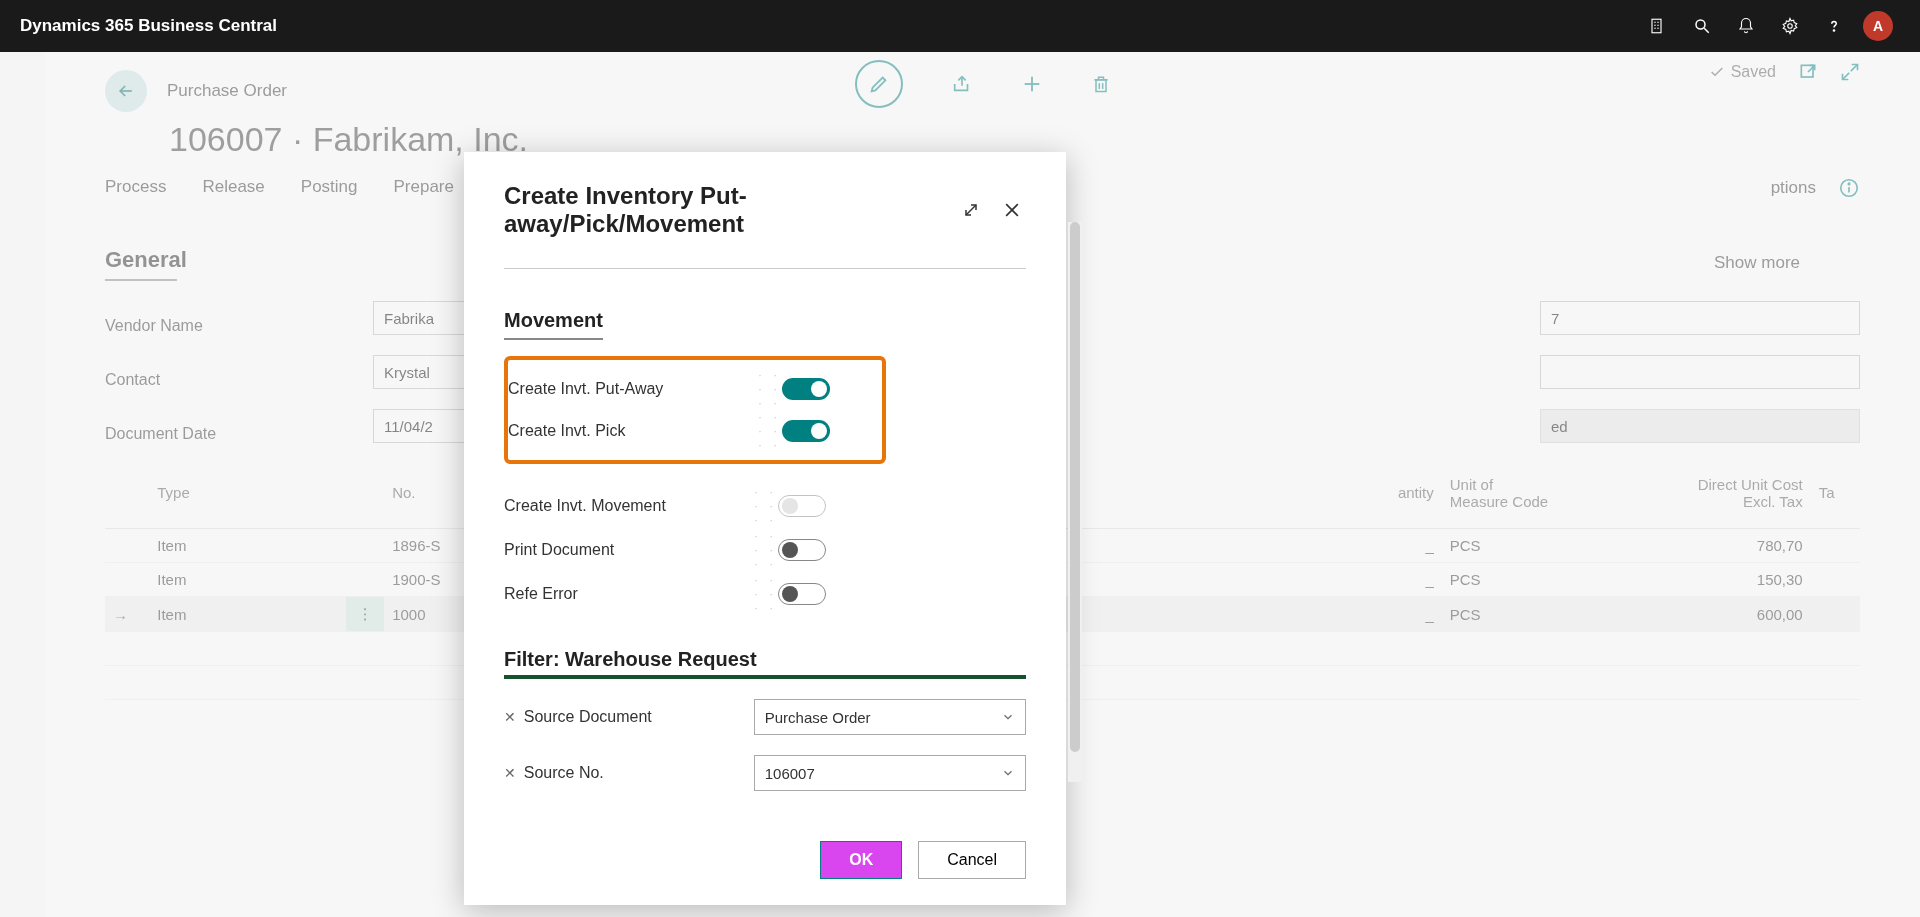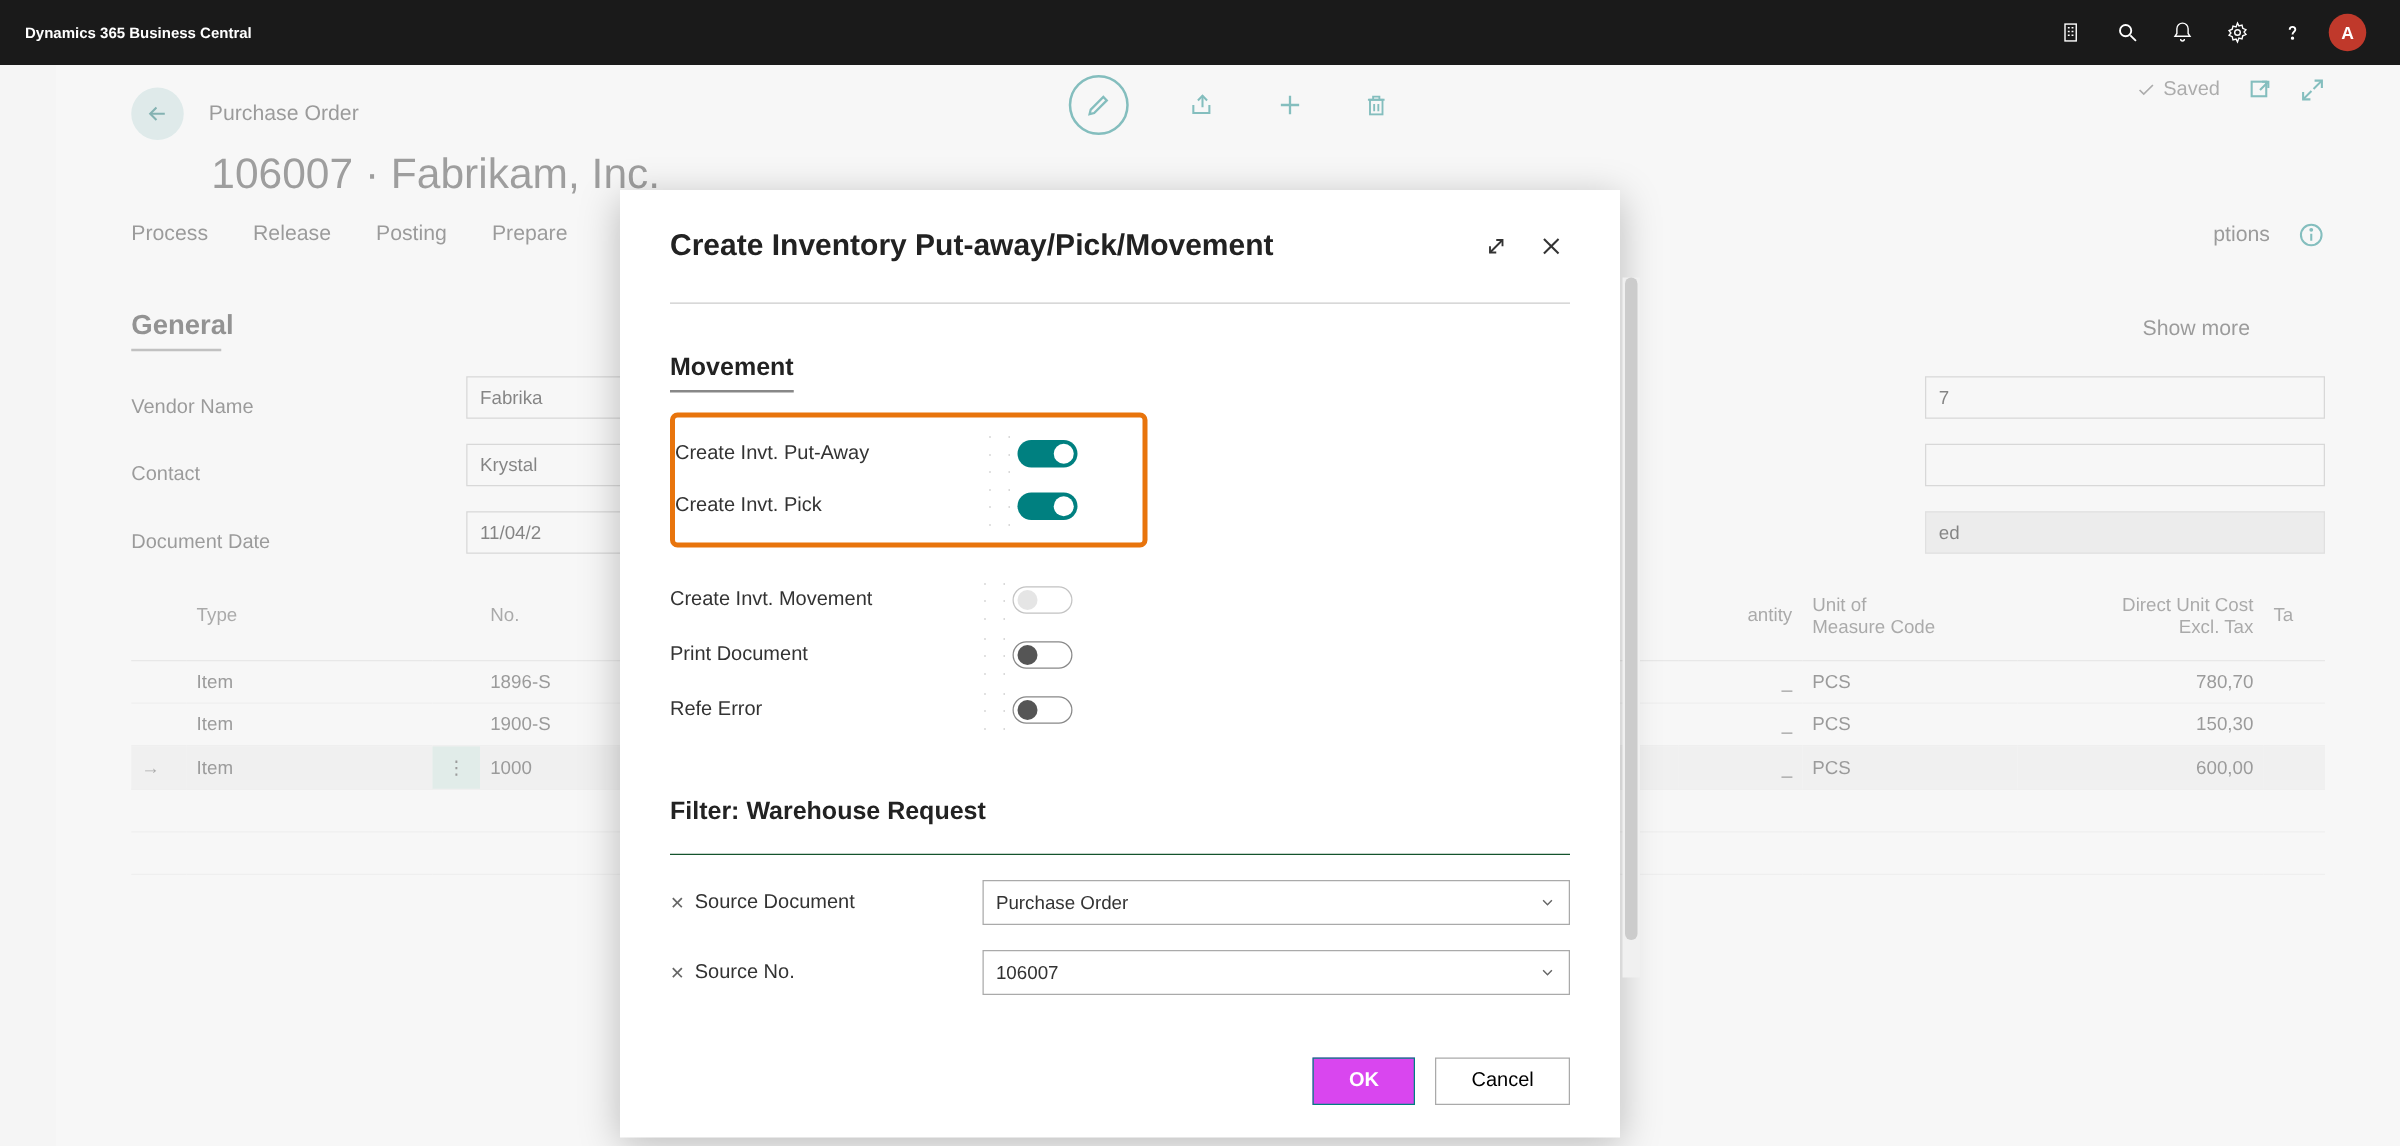"Dynamics 365 Business Central" .topbar .title { font-size: 12px -> 17px }
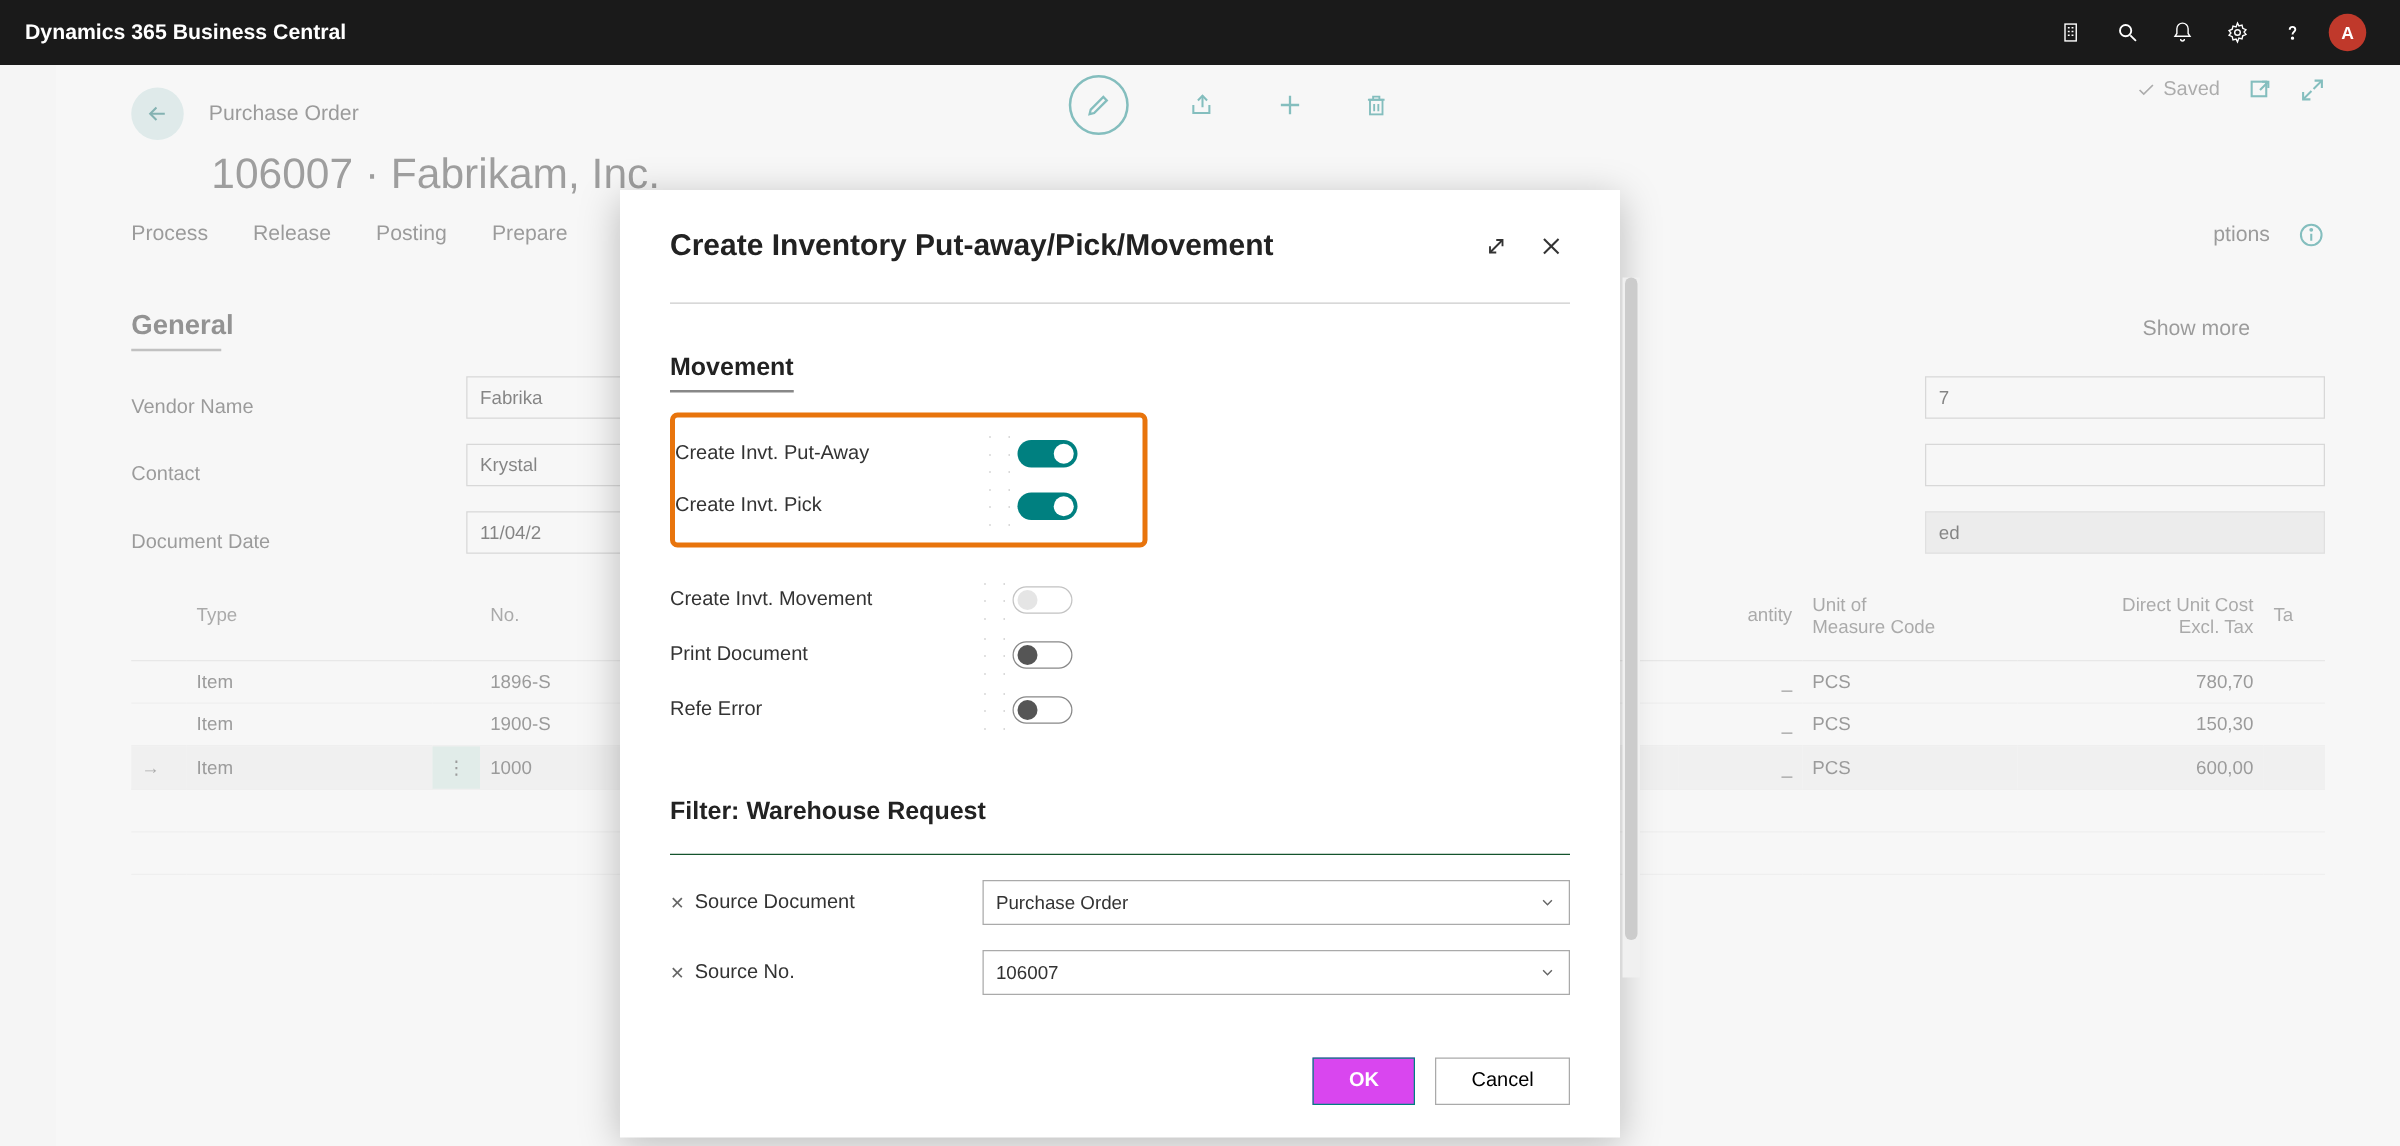"Create Inventory Put-away/Pick/Movement" .modal { left: 496px -> 464px; width: 800px -> 602px }
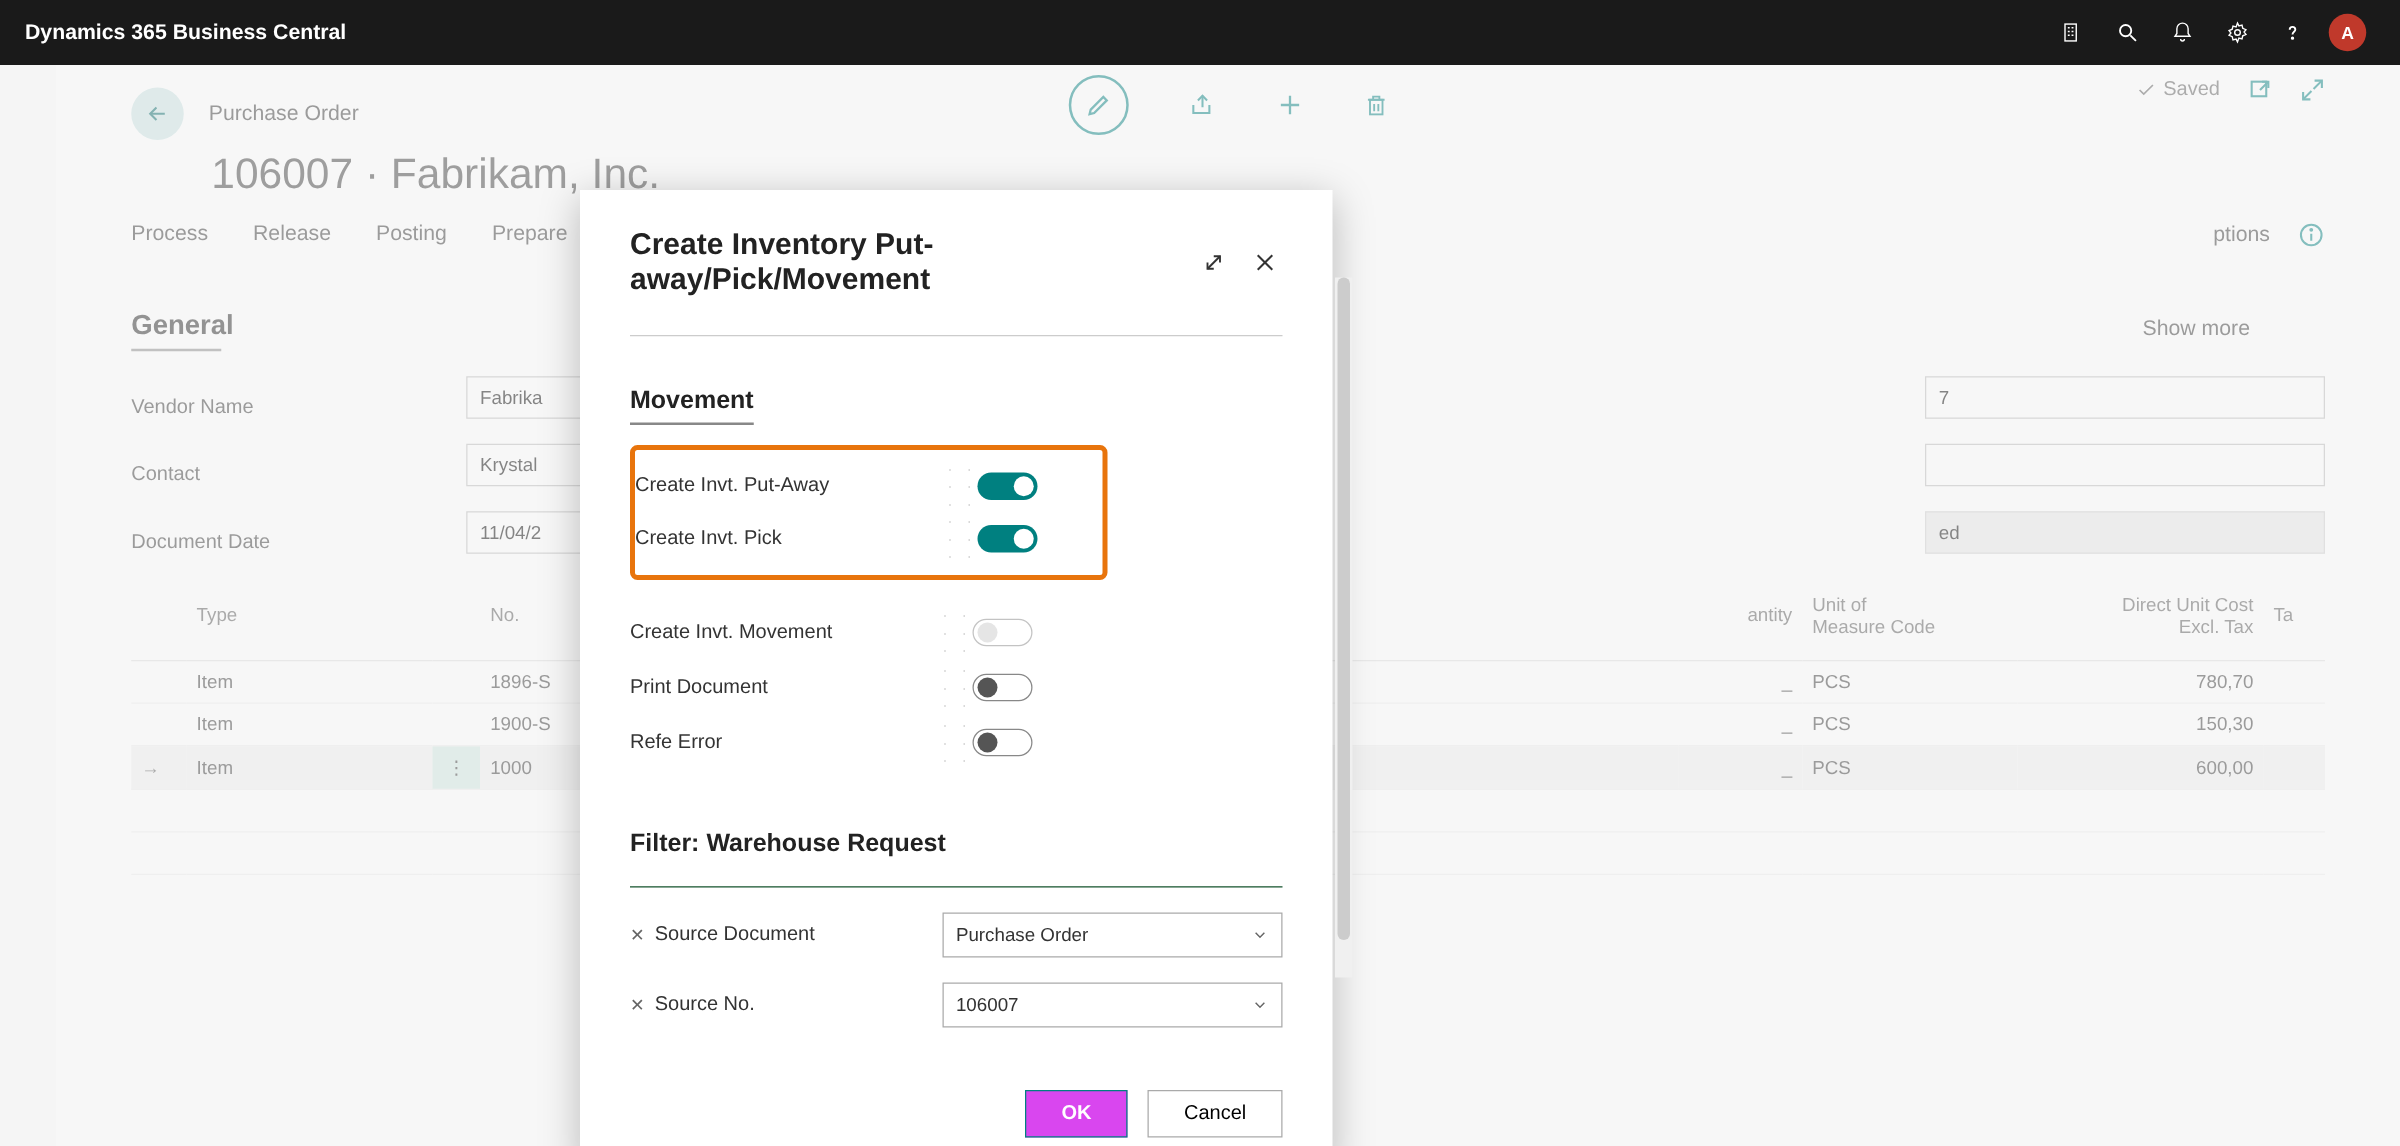"Filter: Warehouse Request" .modal-section-full { border-bottom: 1px solid #14532d -> 4px solid #14532d; margin-top: 48px -> 32px; padding-bottom: 22px -> 4px }
